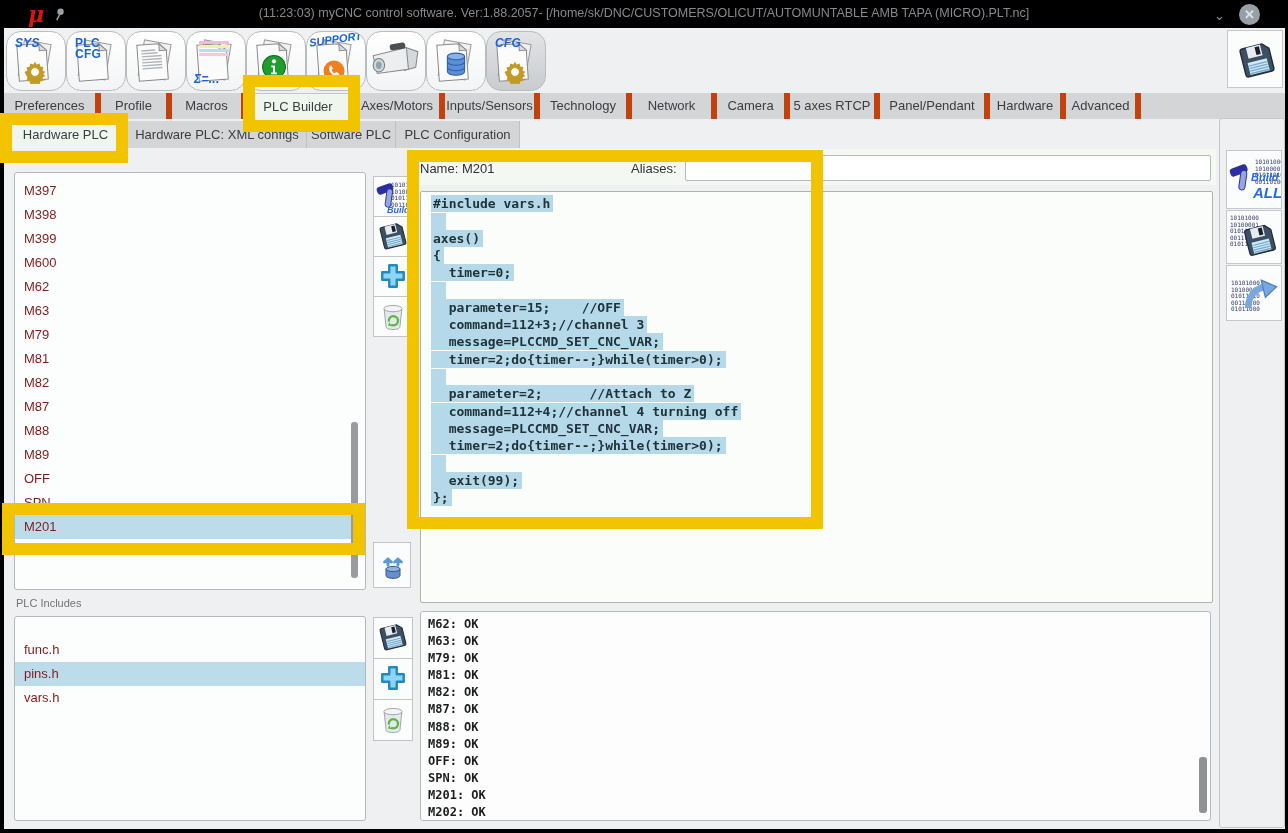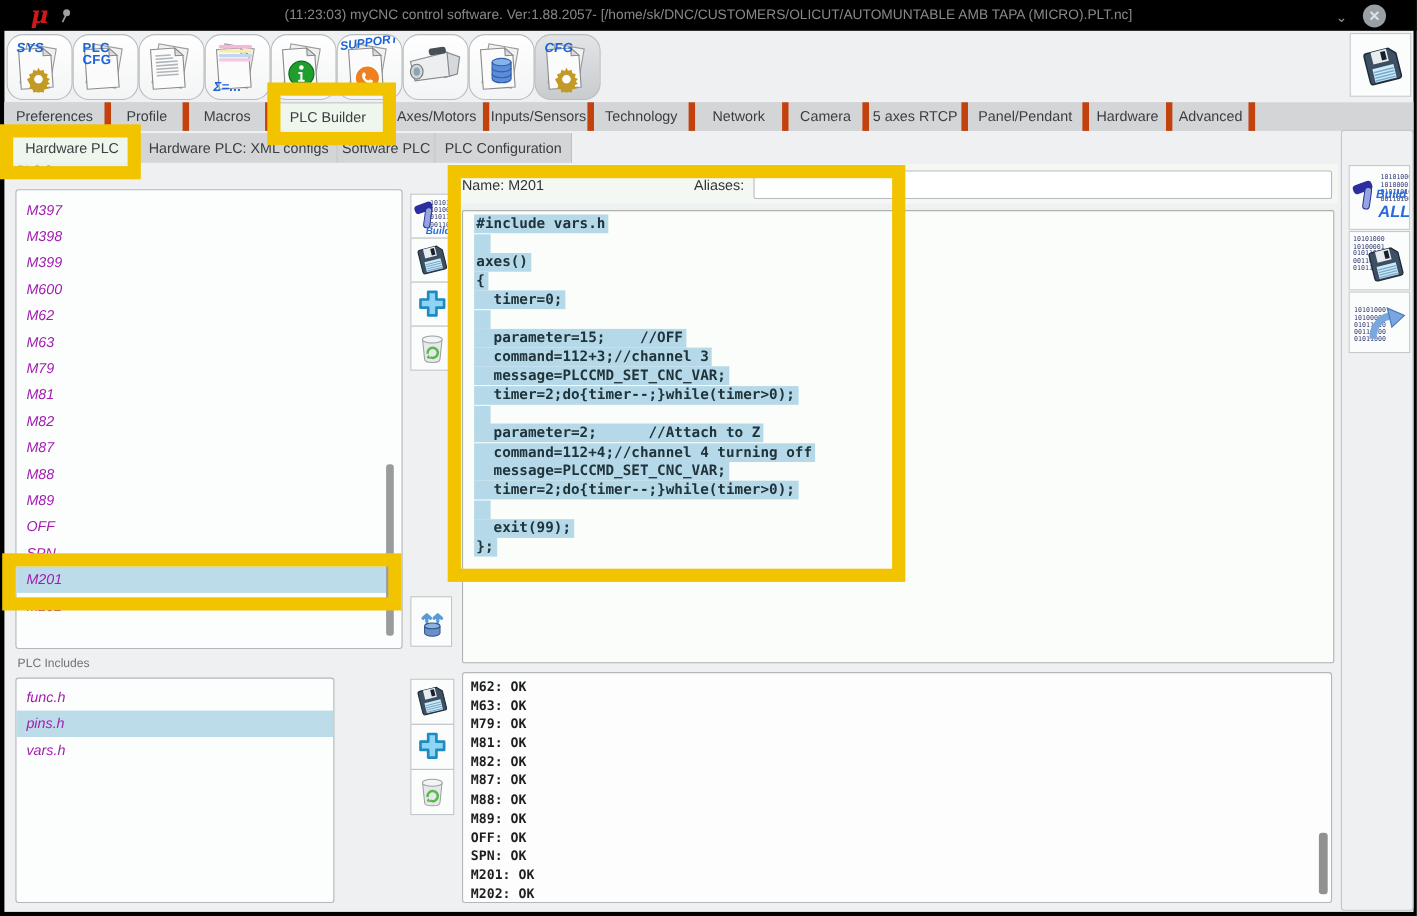"M397" .list-item { color: #a21caf -> #7f1d1d; font-style: italic -> none }
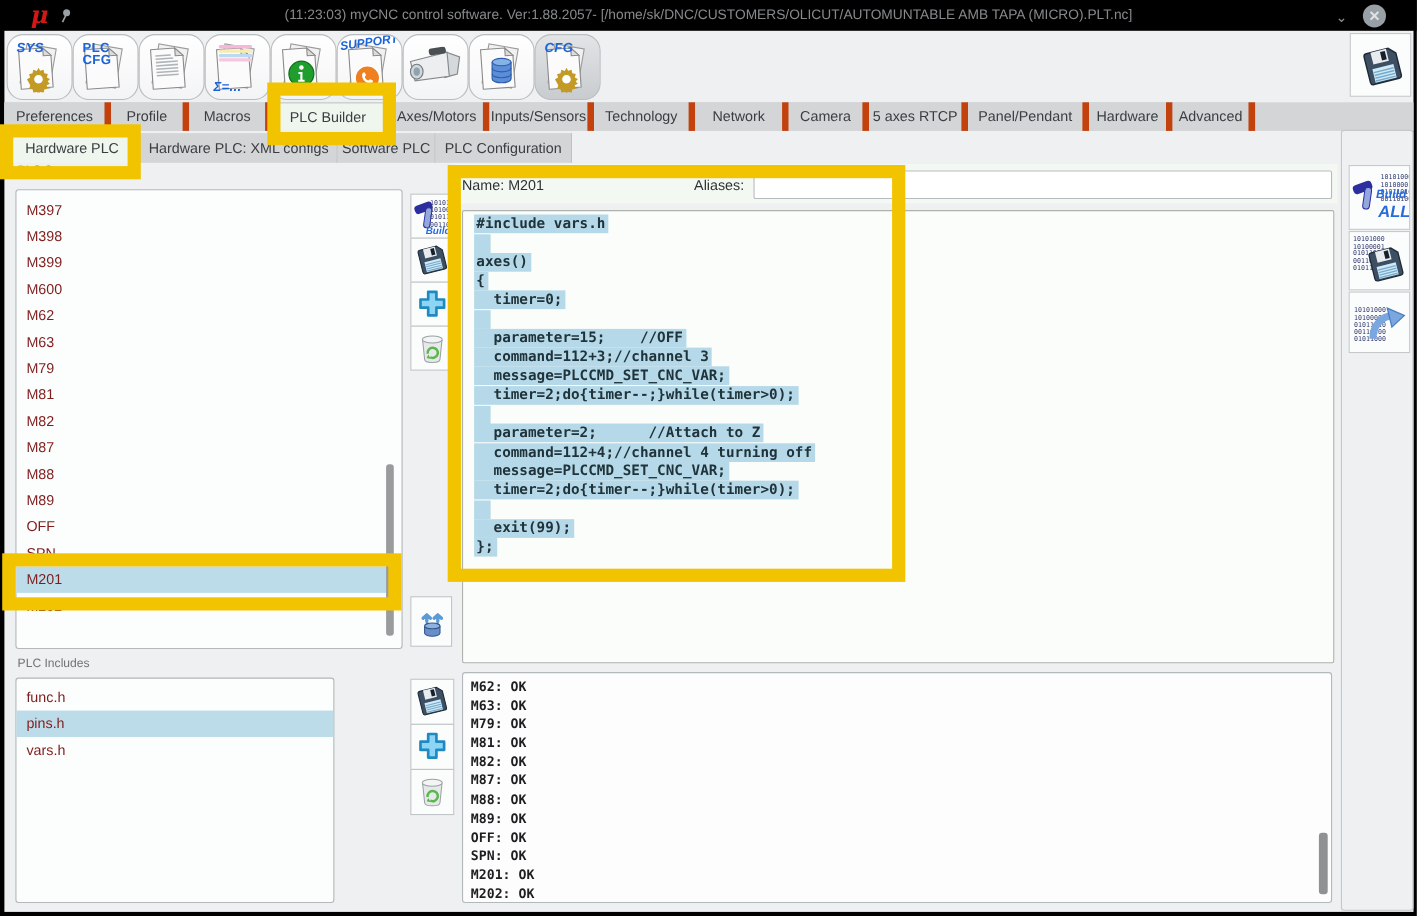"func.h" div.panel { padding-top: 5px -> 21px; width: 290px -> 352px }
